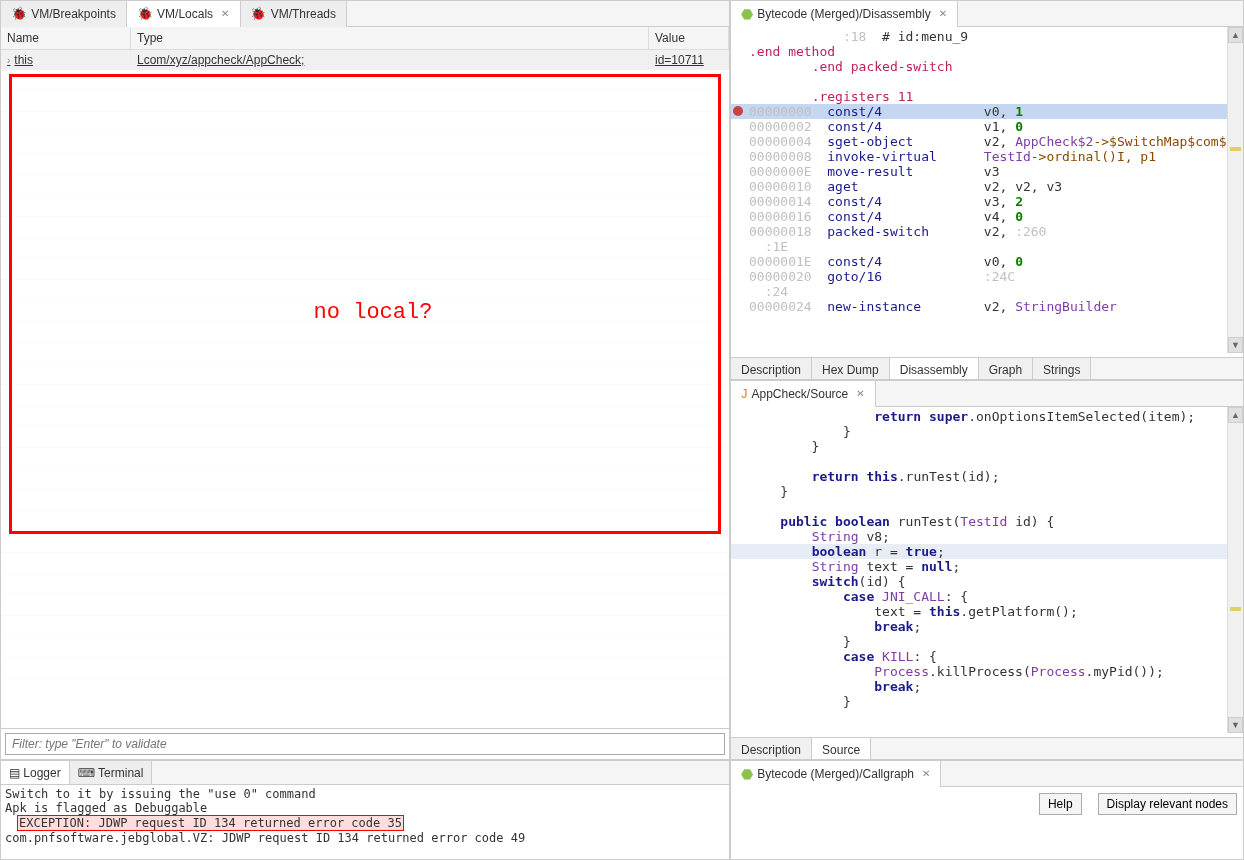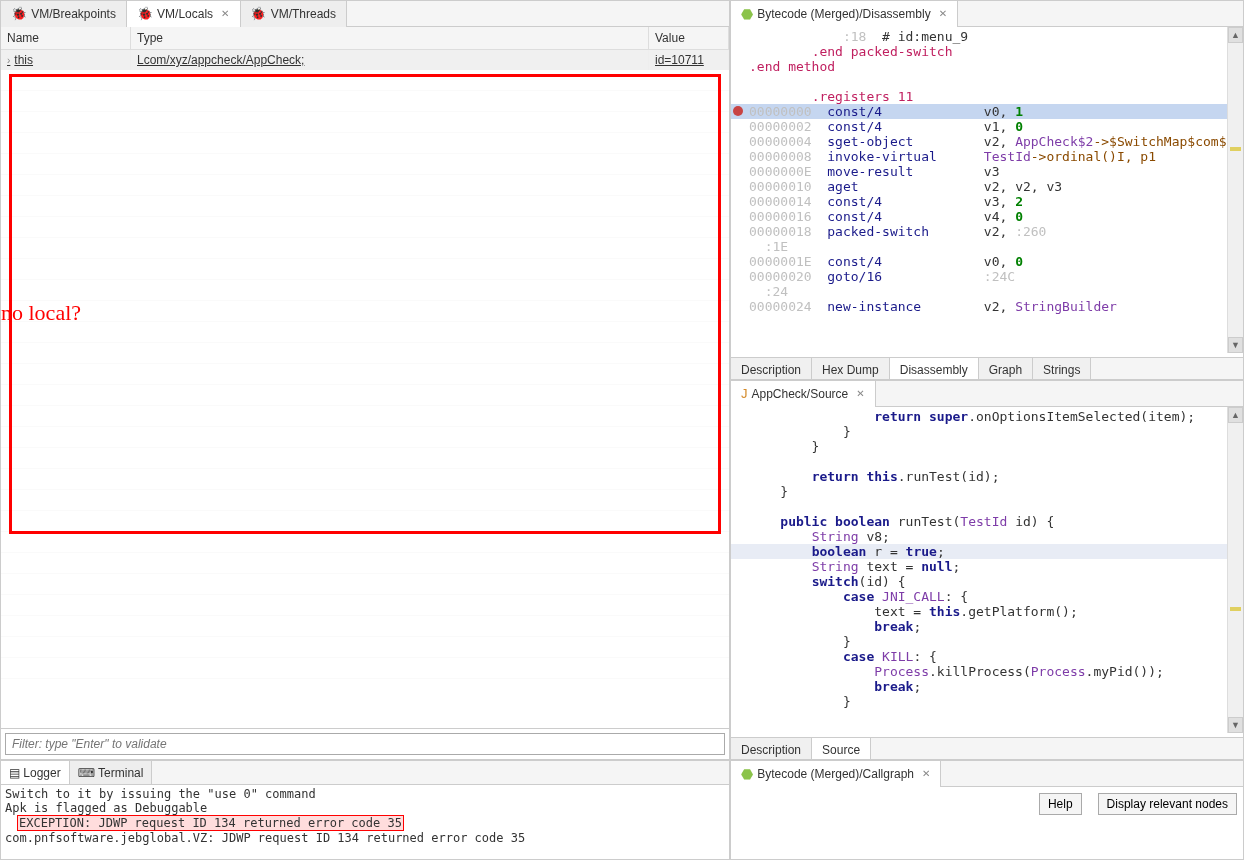".end packed-switch" div.code-line { order: before ".end method" -> after ".end method" }
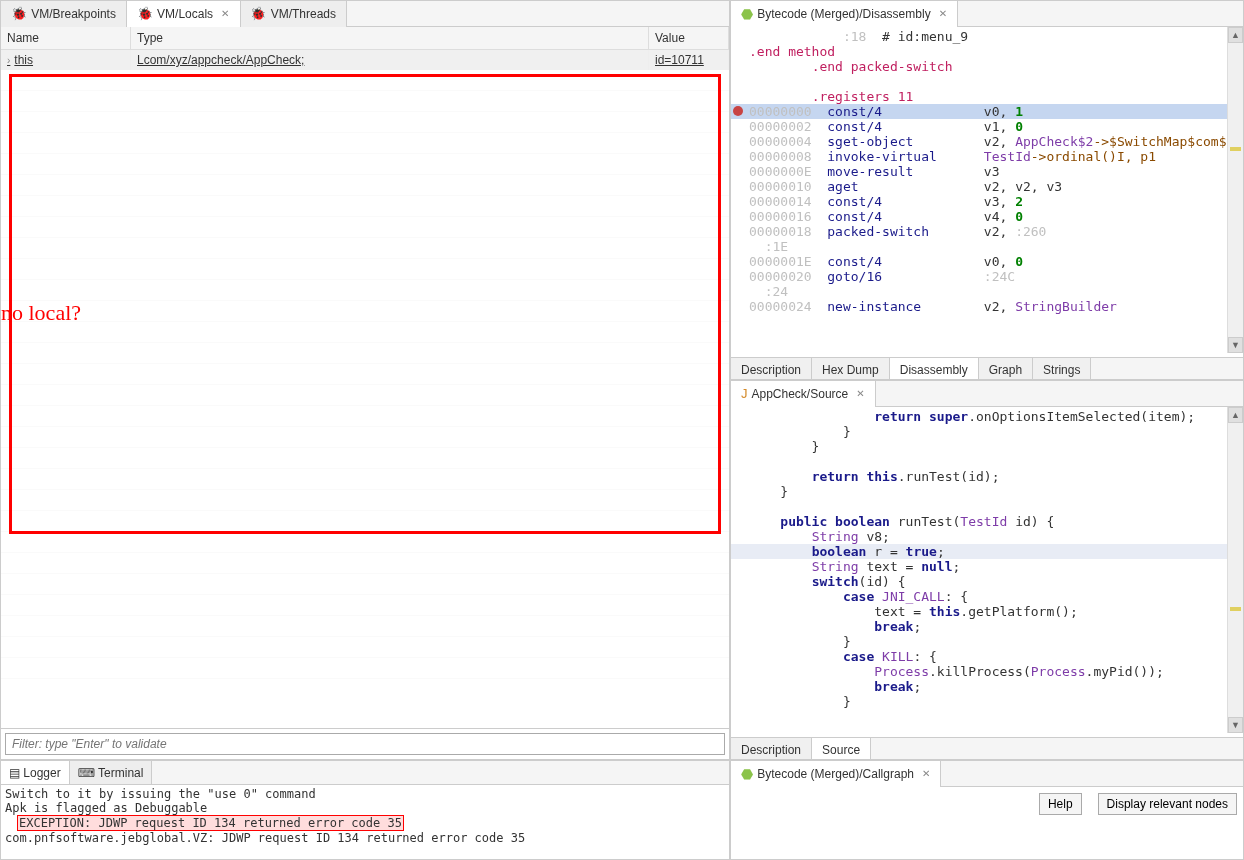"no local?" .red-text { font-family: Liberation Serif, serif -> Liberation Mono, monospace; left: 0 -> 16px; text-align: left -> center }
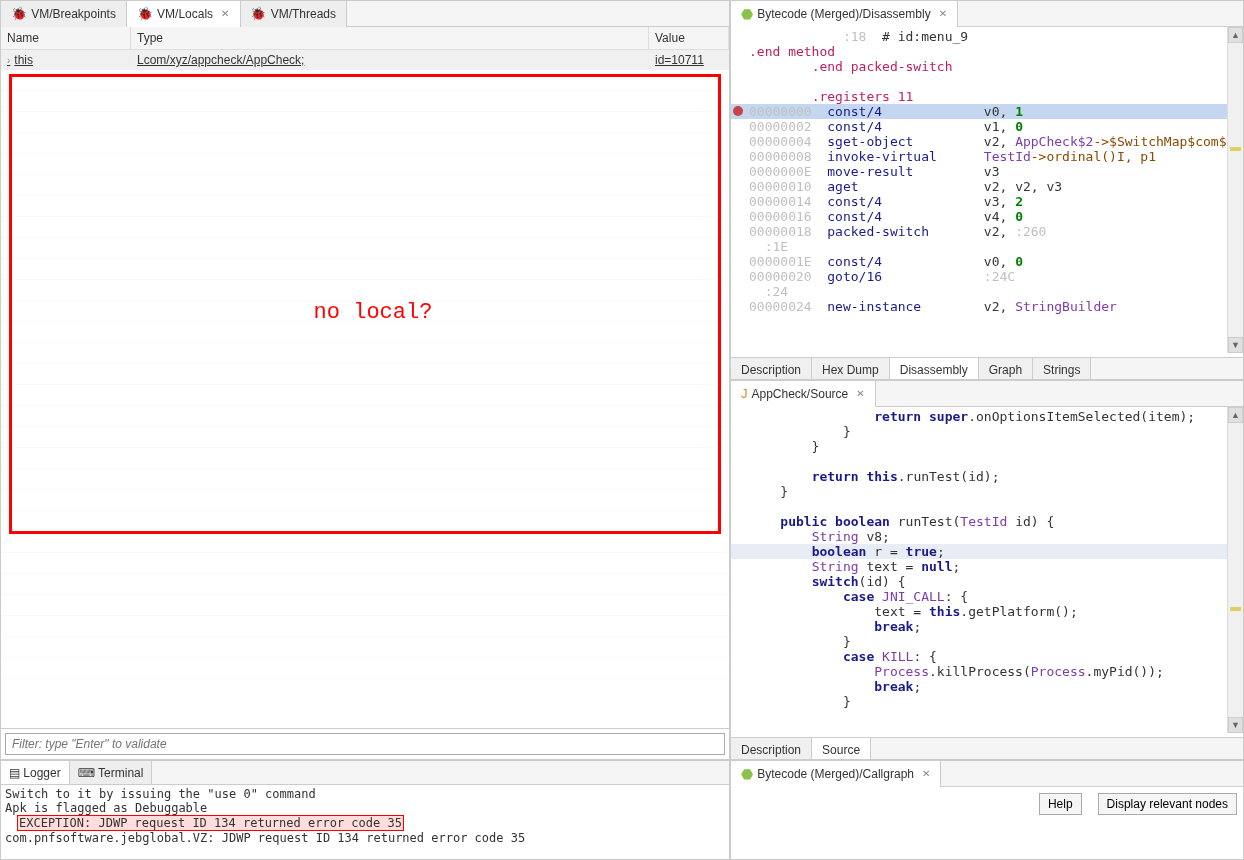"com.pnfsoftware.jebglobal.VZ: JDWP" div.log-line { text: 35 -> 49 }
